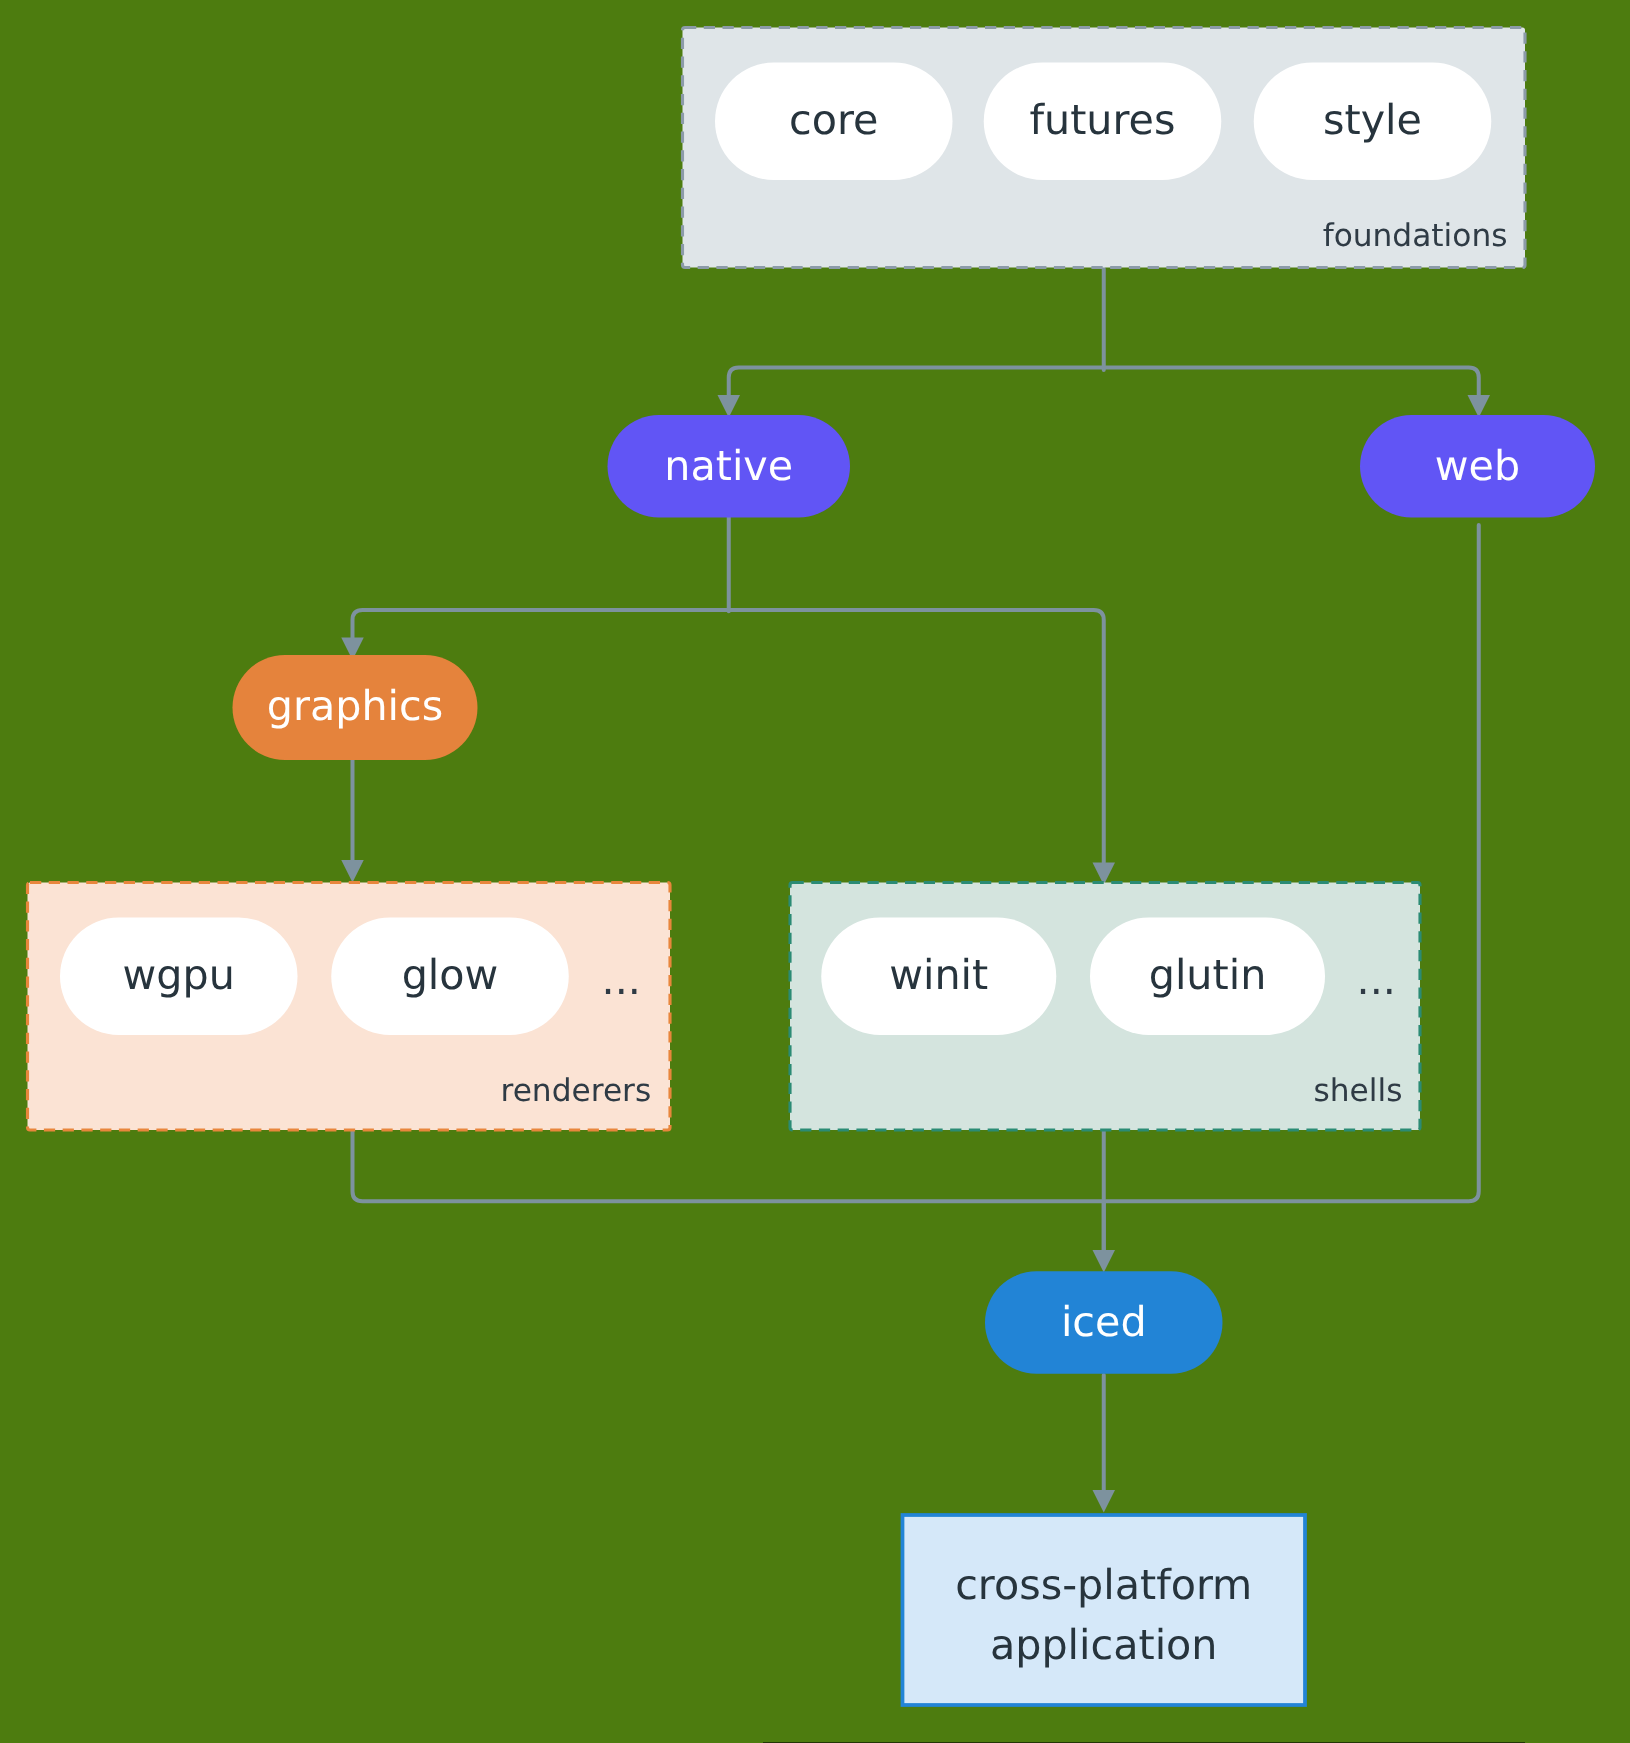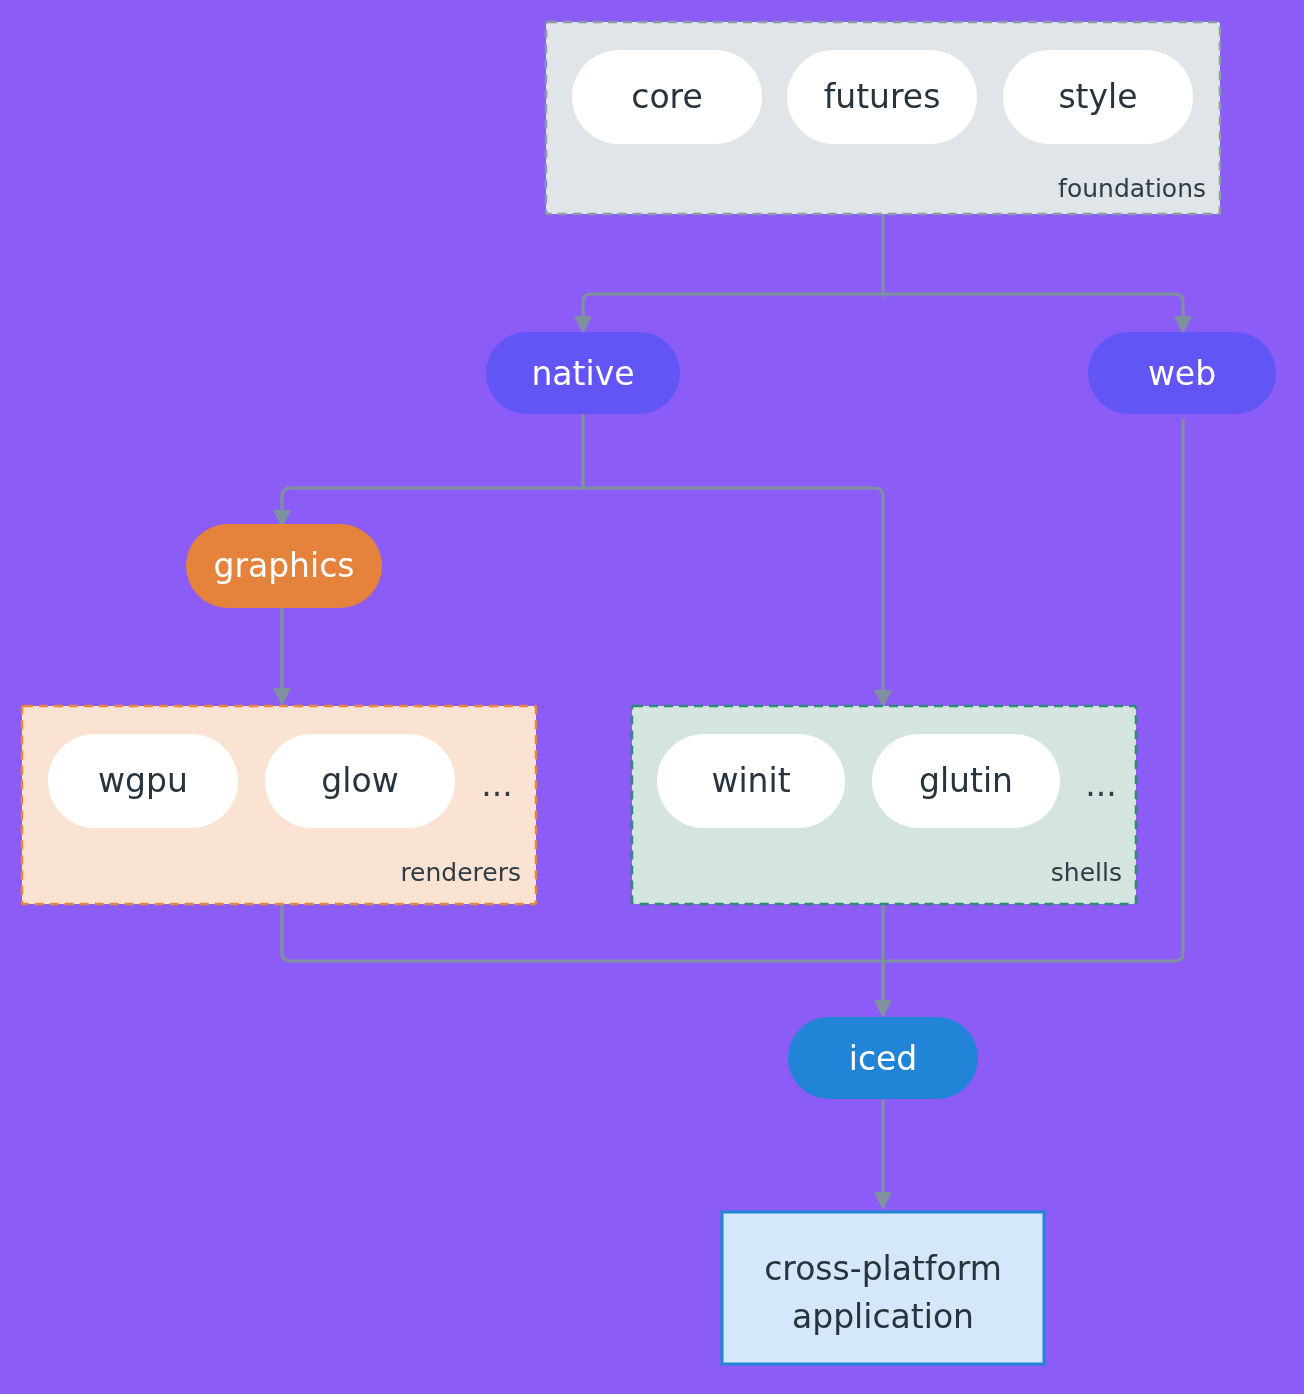"core" #diagram-root { background: #8b5cf6 -> #4d7c0f }
